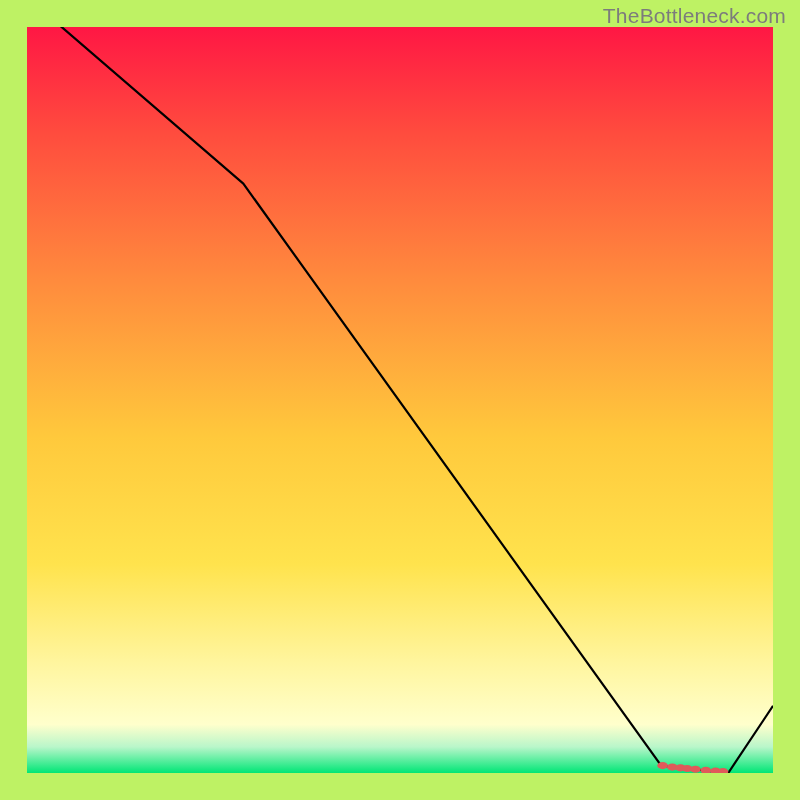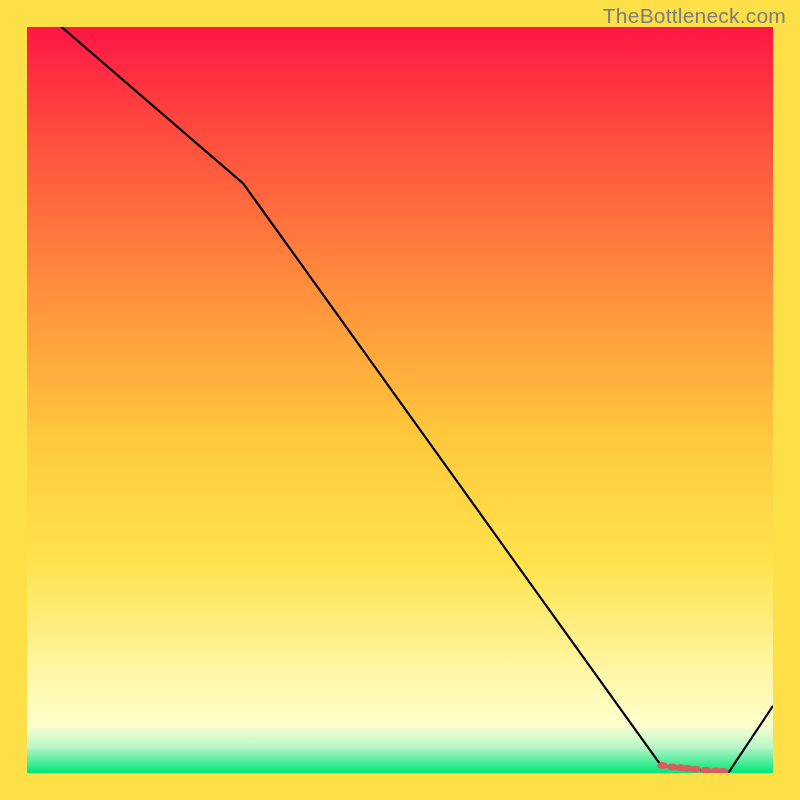"TheBottleneck.com" .frame { background: #fde047 -> #bef264 }
